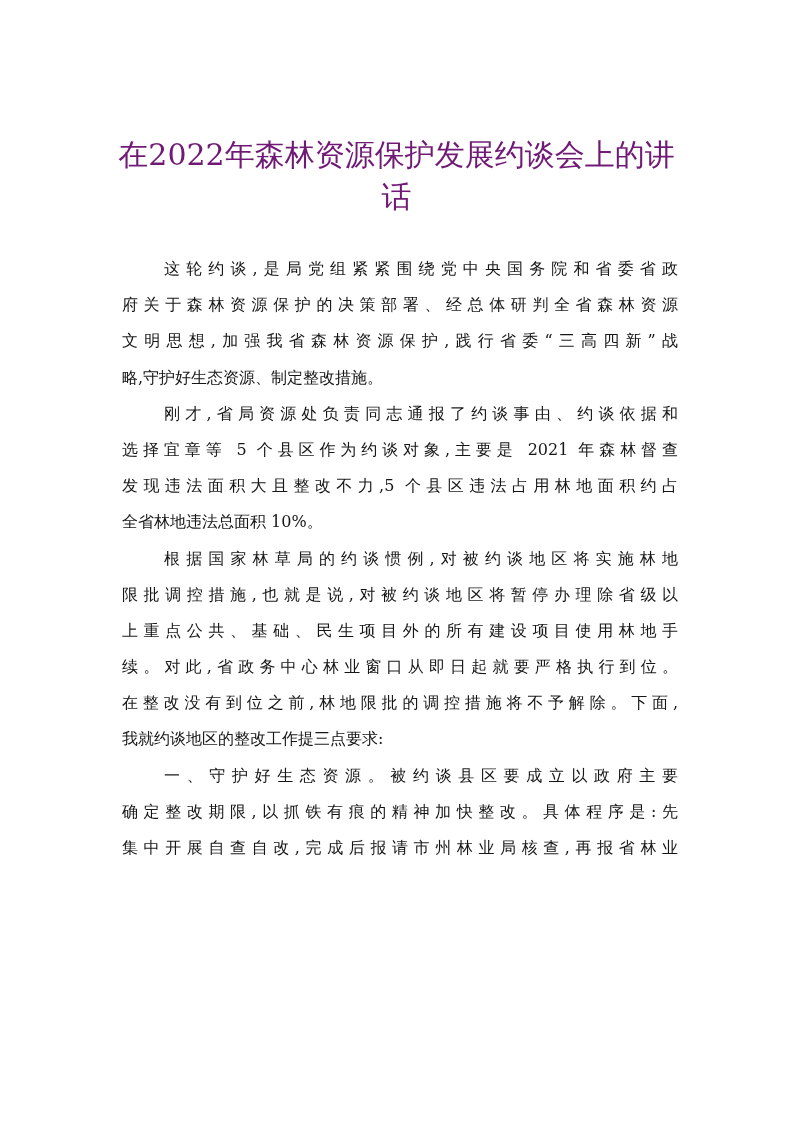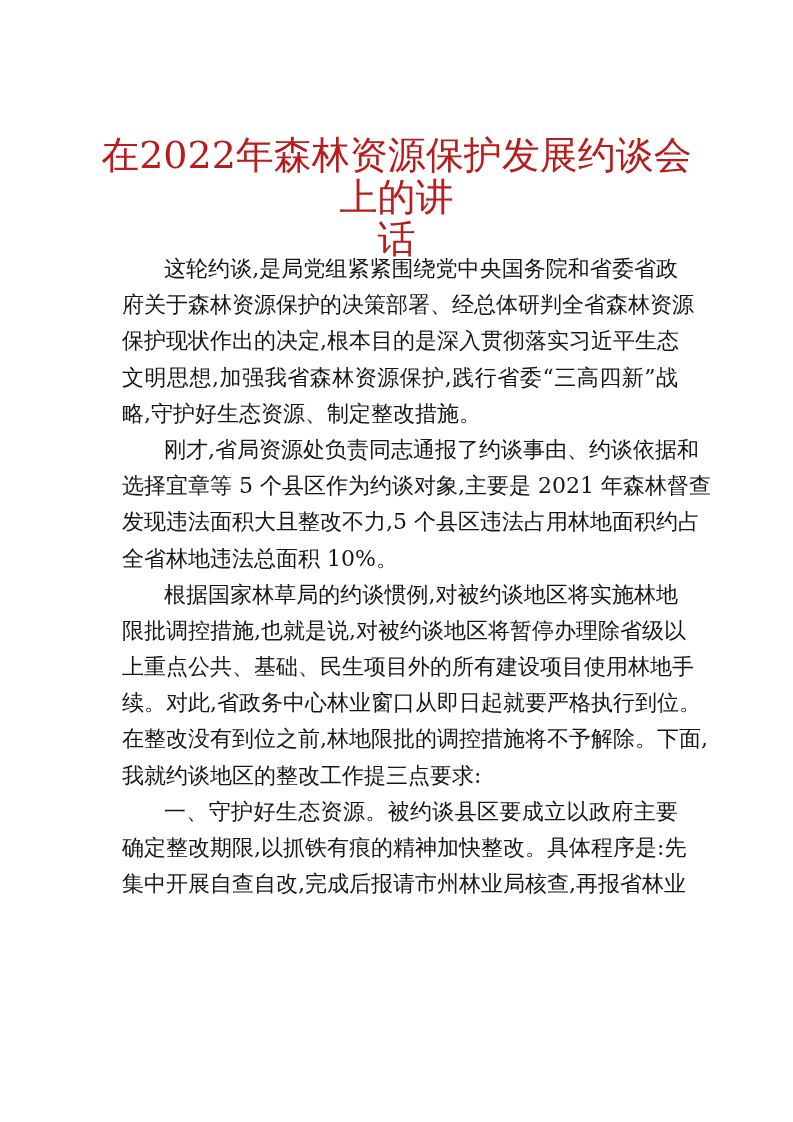"在2022年森林资源保护发展约谈会上的讲" .title { color: #b91c1c -> #701a75; font-size: 38px -> 30px }
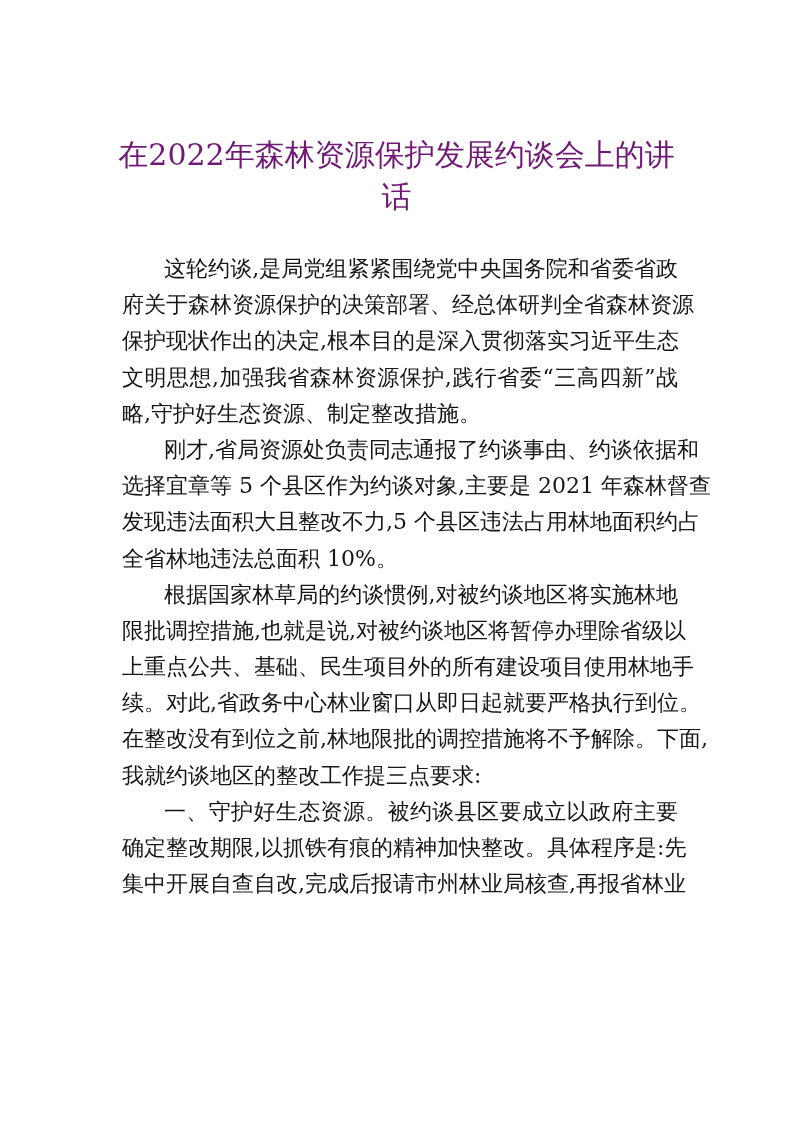"这轮约谈,是局党组紧紧围绕党中央国务院和省委省政" .line { font-size: 22px -> 16px }
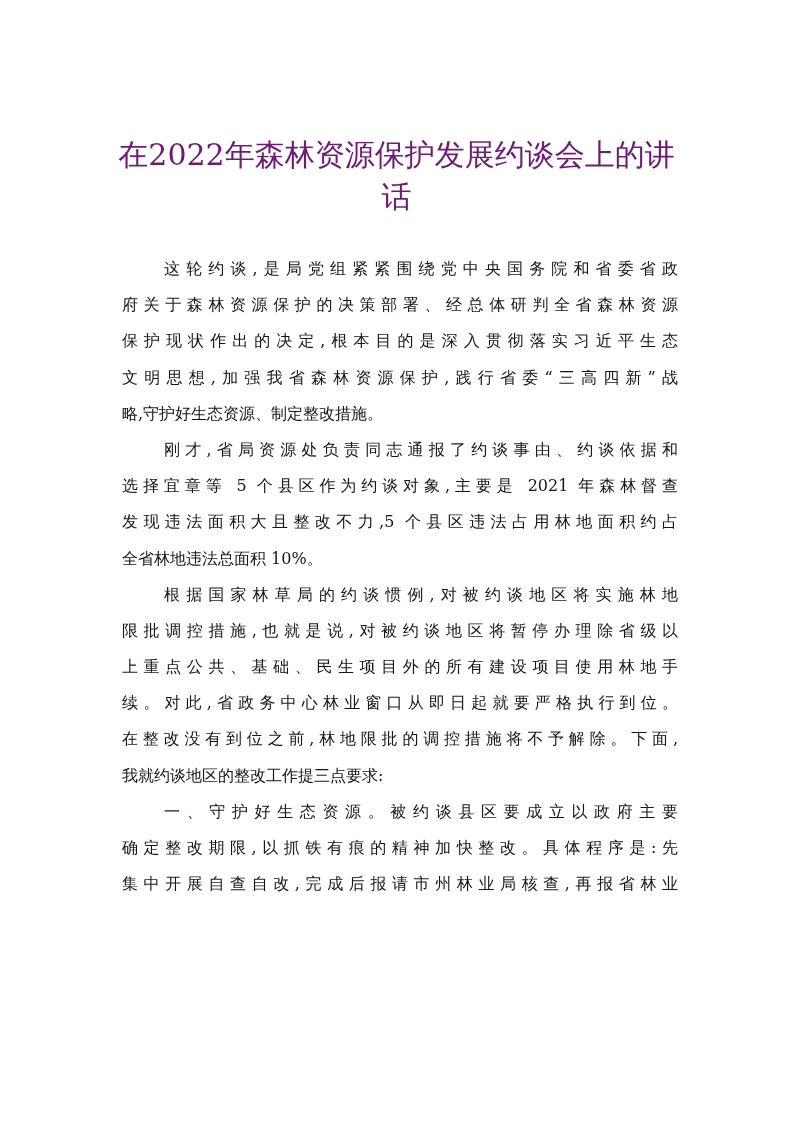"保护现状作出的决定,根本目的是深入贯彻落实习近平生态" div.line { html: <div>保护现状作出的决定,根本目的是深入贯彻落实习近平生态</div> -> none }
